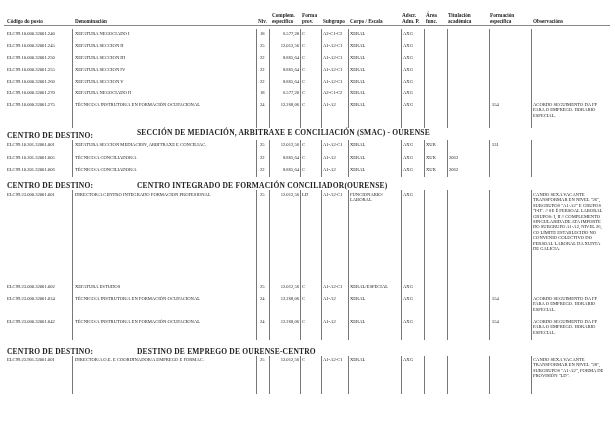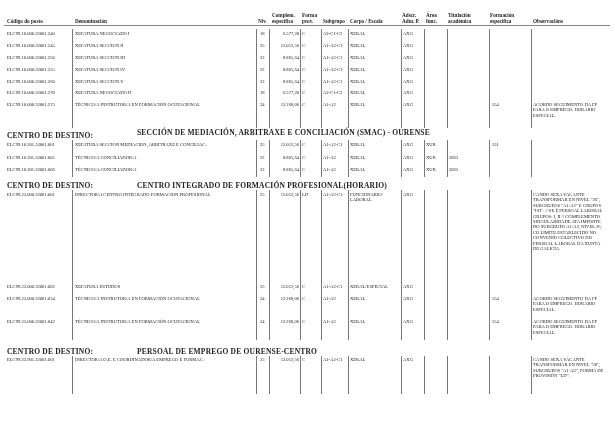"CENTRO INTEGRADO DE FORMACIÓN" div.center-title { text: PROFESIONAL(HORARIO -> CONCILIADOR(OURENSE }
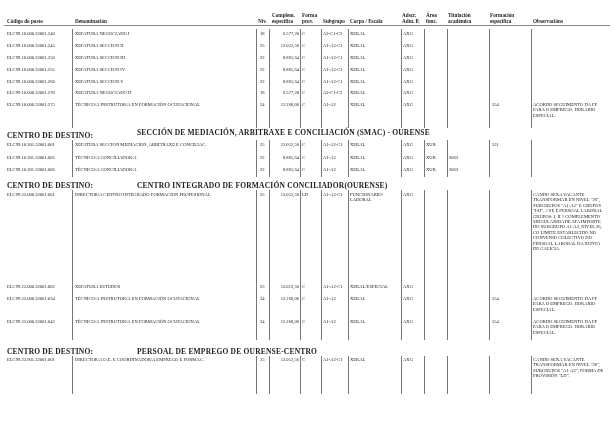"PERSOAL DE EMPREGO DE OURENSE-CENTRO" div.center-title { text: PERSOAL -> DESTINO }
